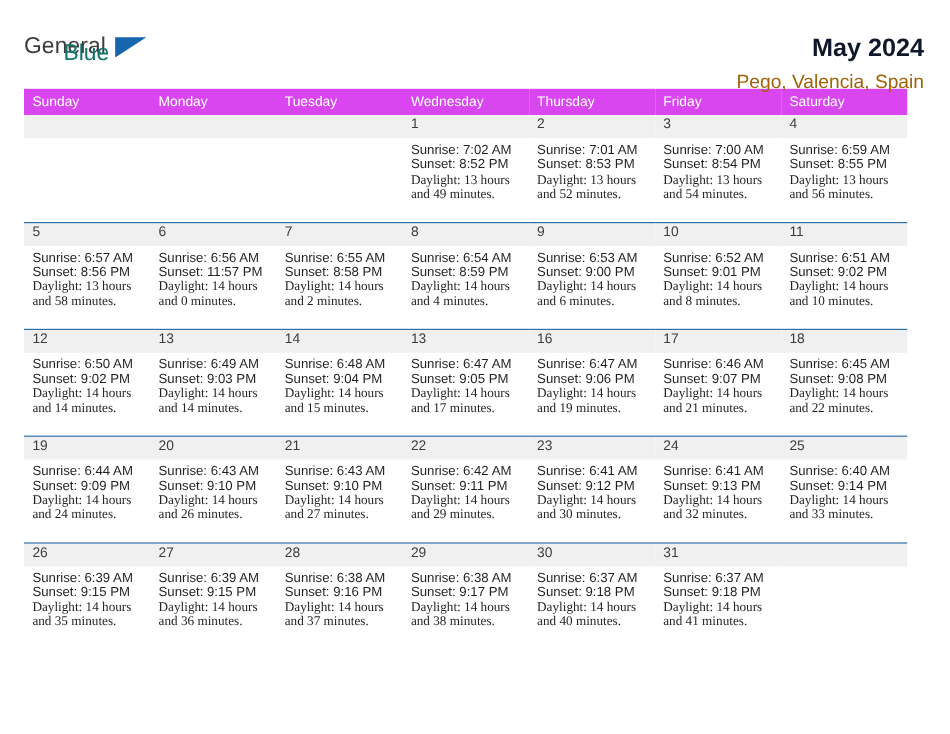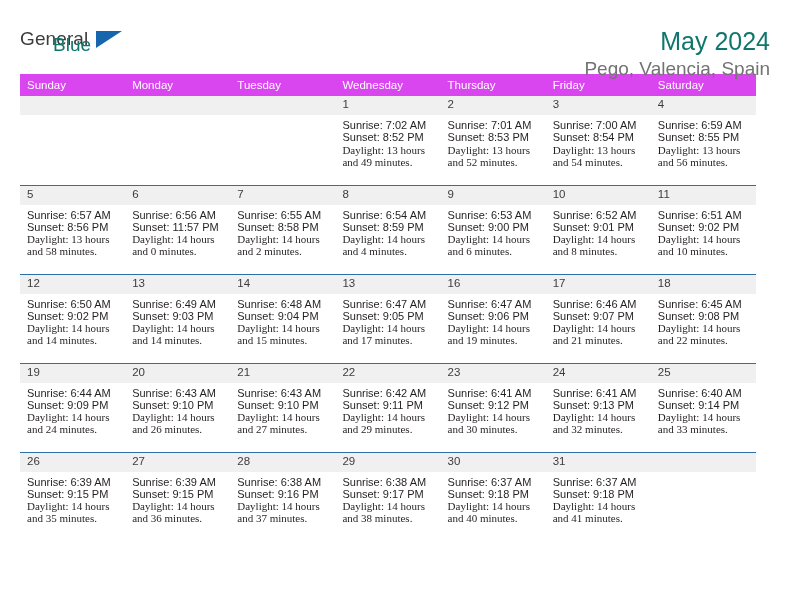"May 2024" .cal-title { color: #0f766e -> #0f172a; font-size: 25px -> 21px; font-weight: normal -> bold }
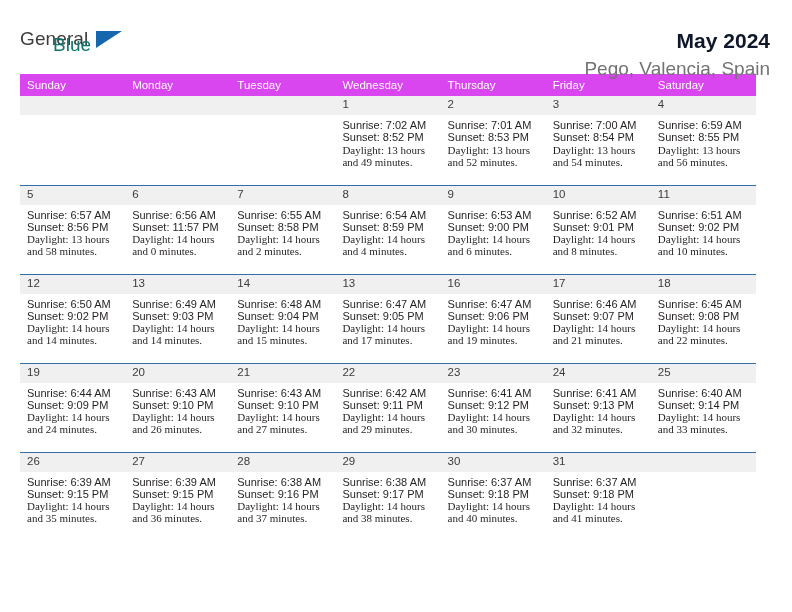"Pego, Valencia, Spain" .cal-sub { color: #737373 -> #a16207; font-size: 19px -> 16px }
